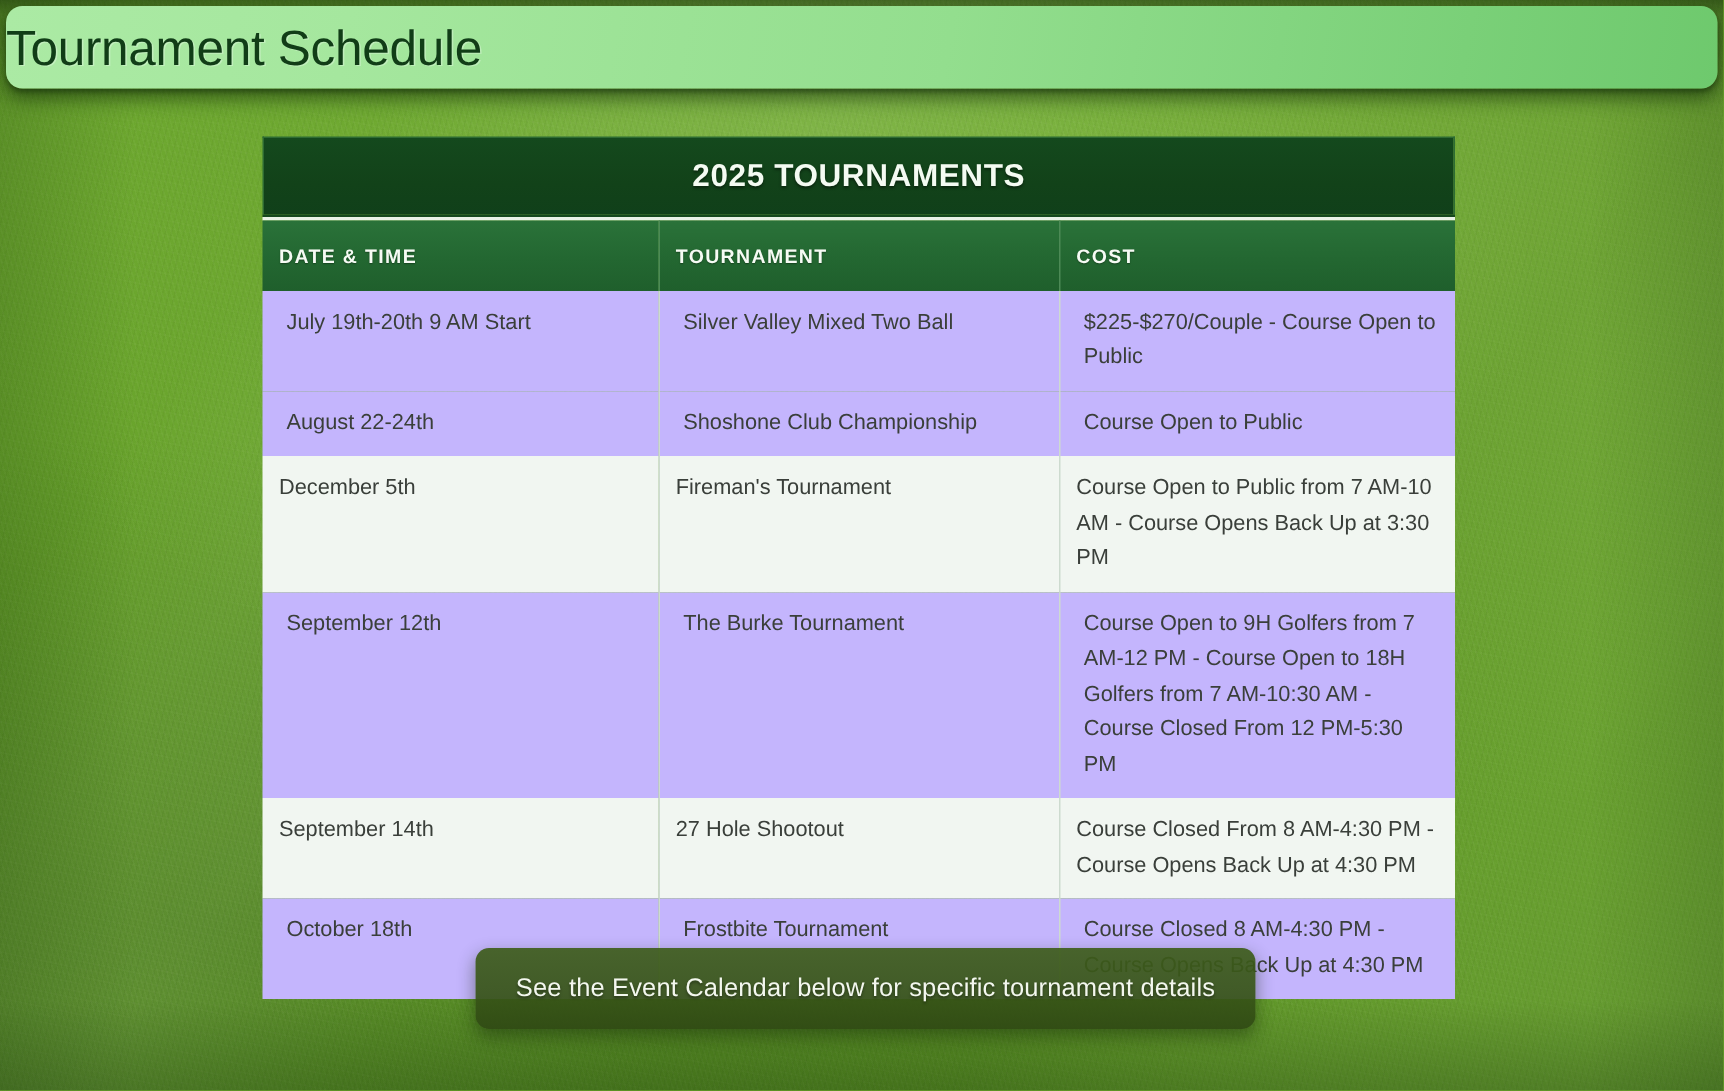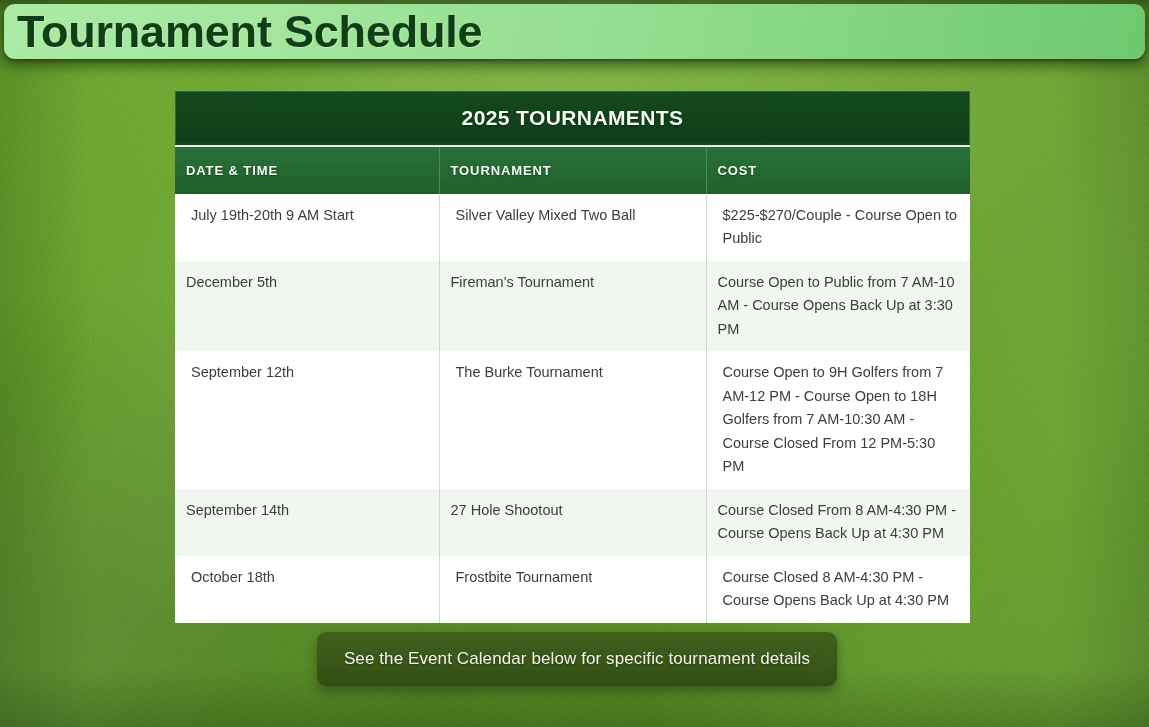"Tournament Schedule" #page-title-text { font-size: 45px -> 33px; font-weight: bold -> normal; padding-left: 13px -> none }
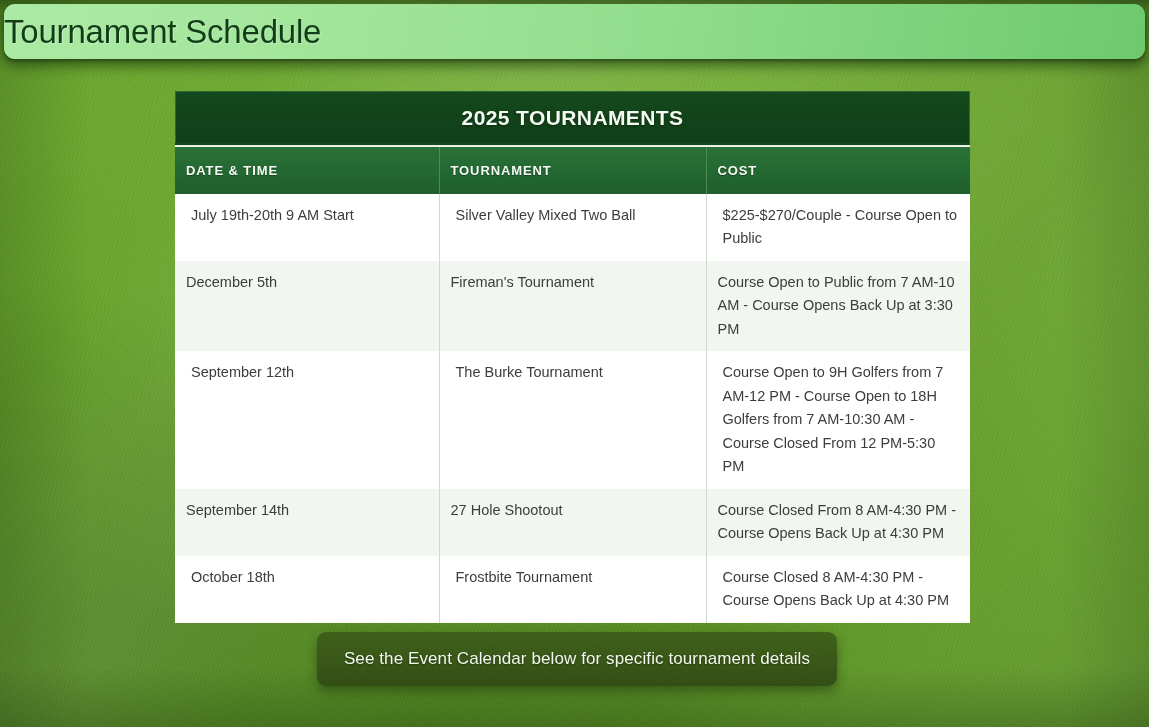"July 19th-20th 9 AM Start" #schedule-table tbody tr.even td { background: #ffffff -> #c4b5fd }
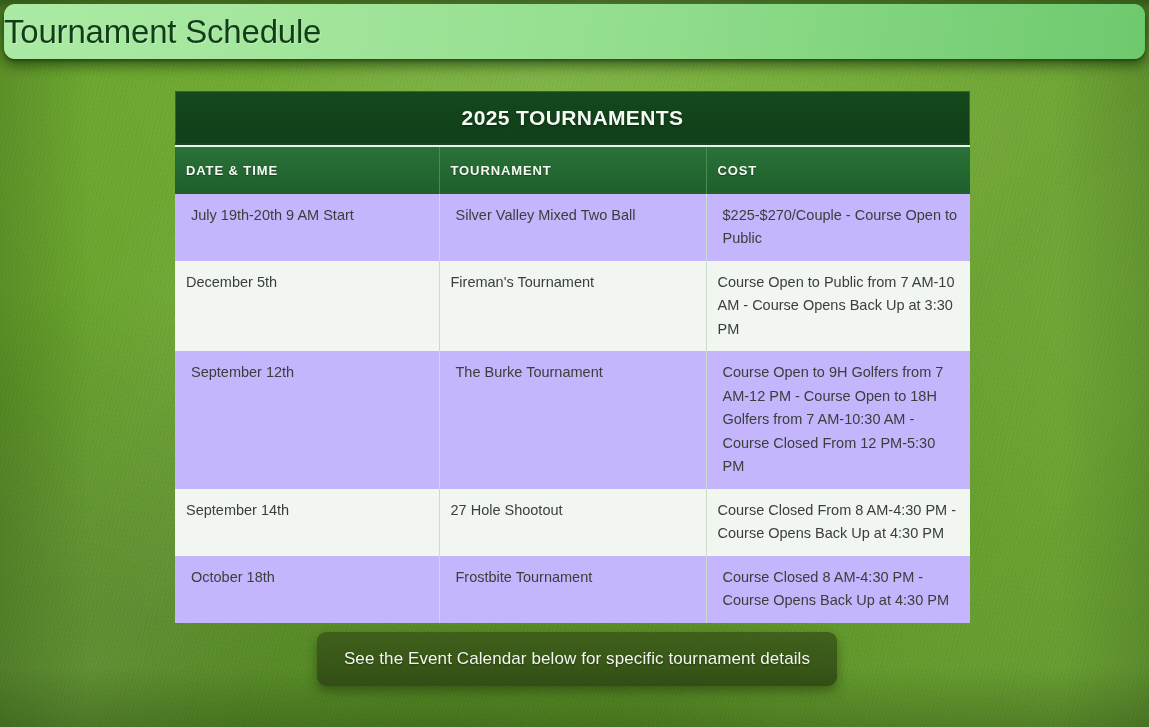"August 22-24th" tr.even { html: none -> <tr> <td>August 22-24th</td> <td>Shoshone Club Championship</td> <td>Course Open to Public</td> </tr> }
